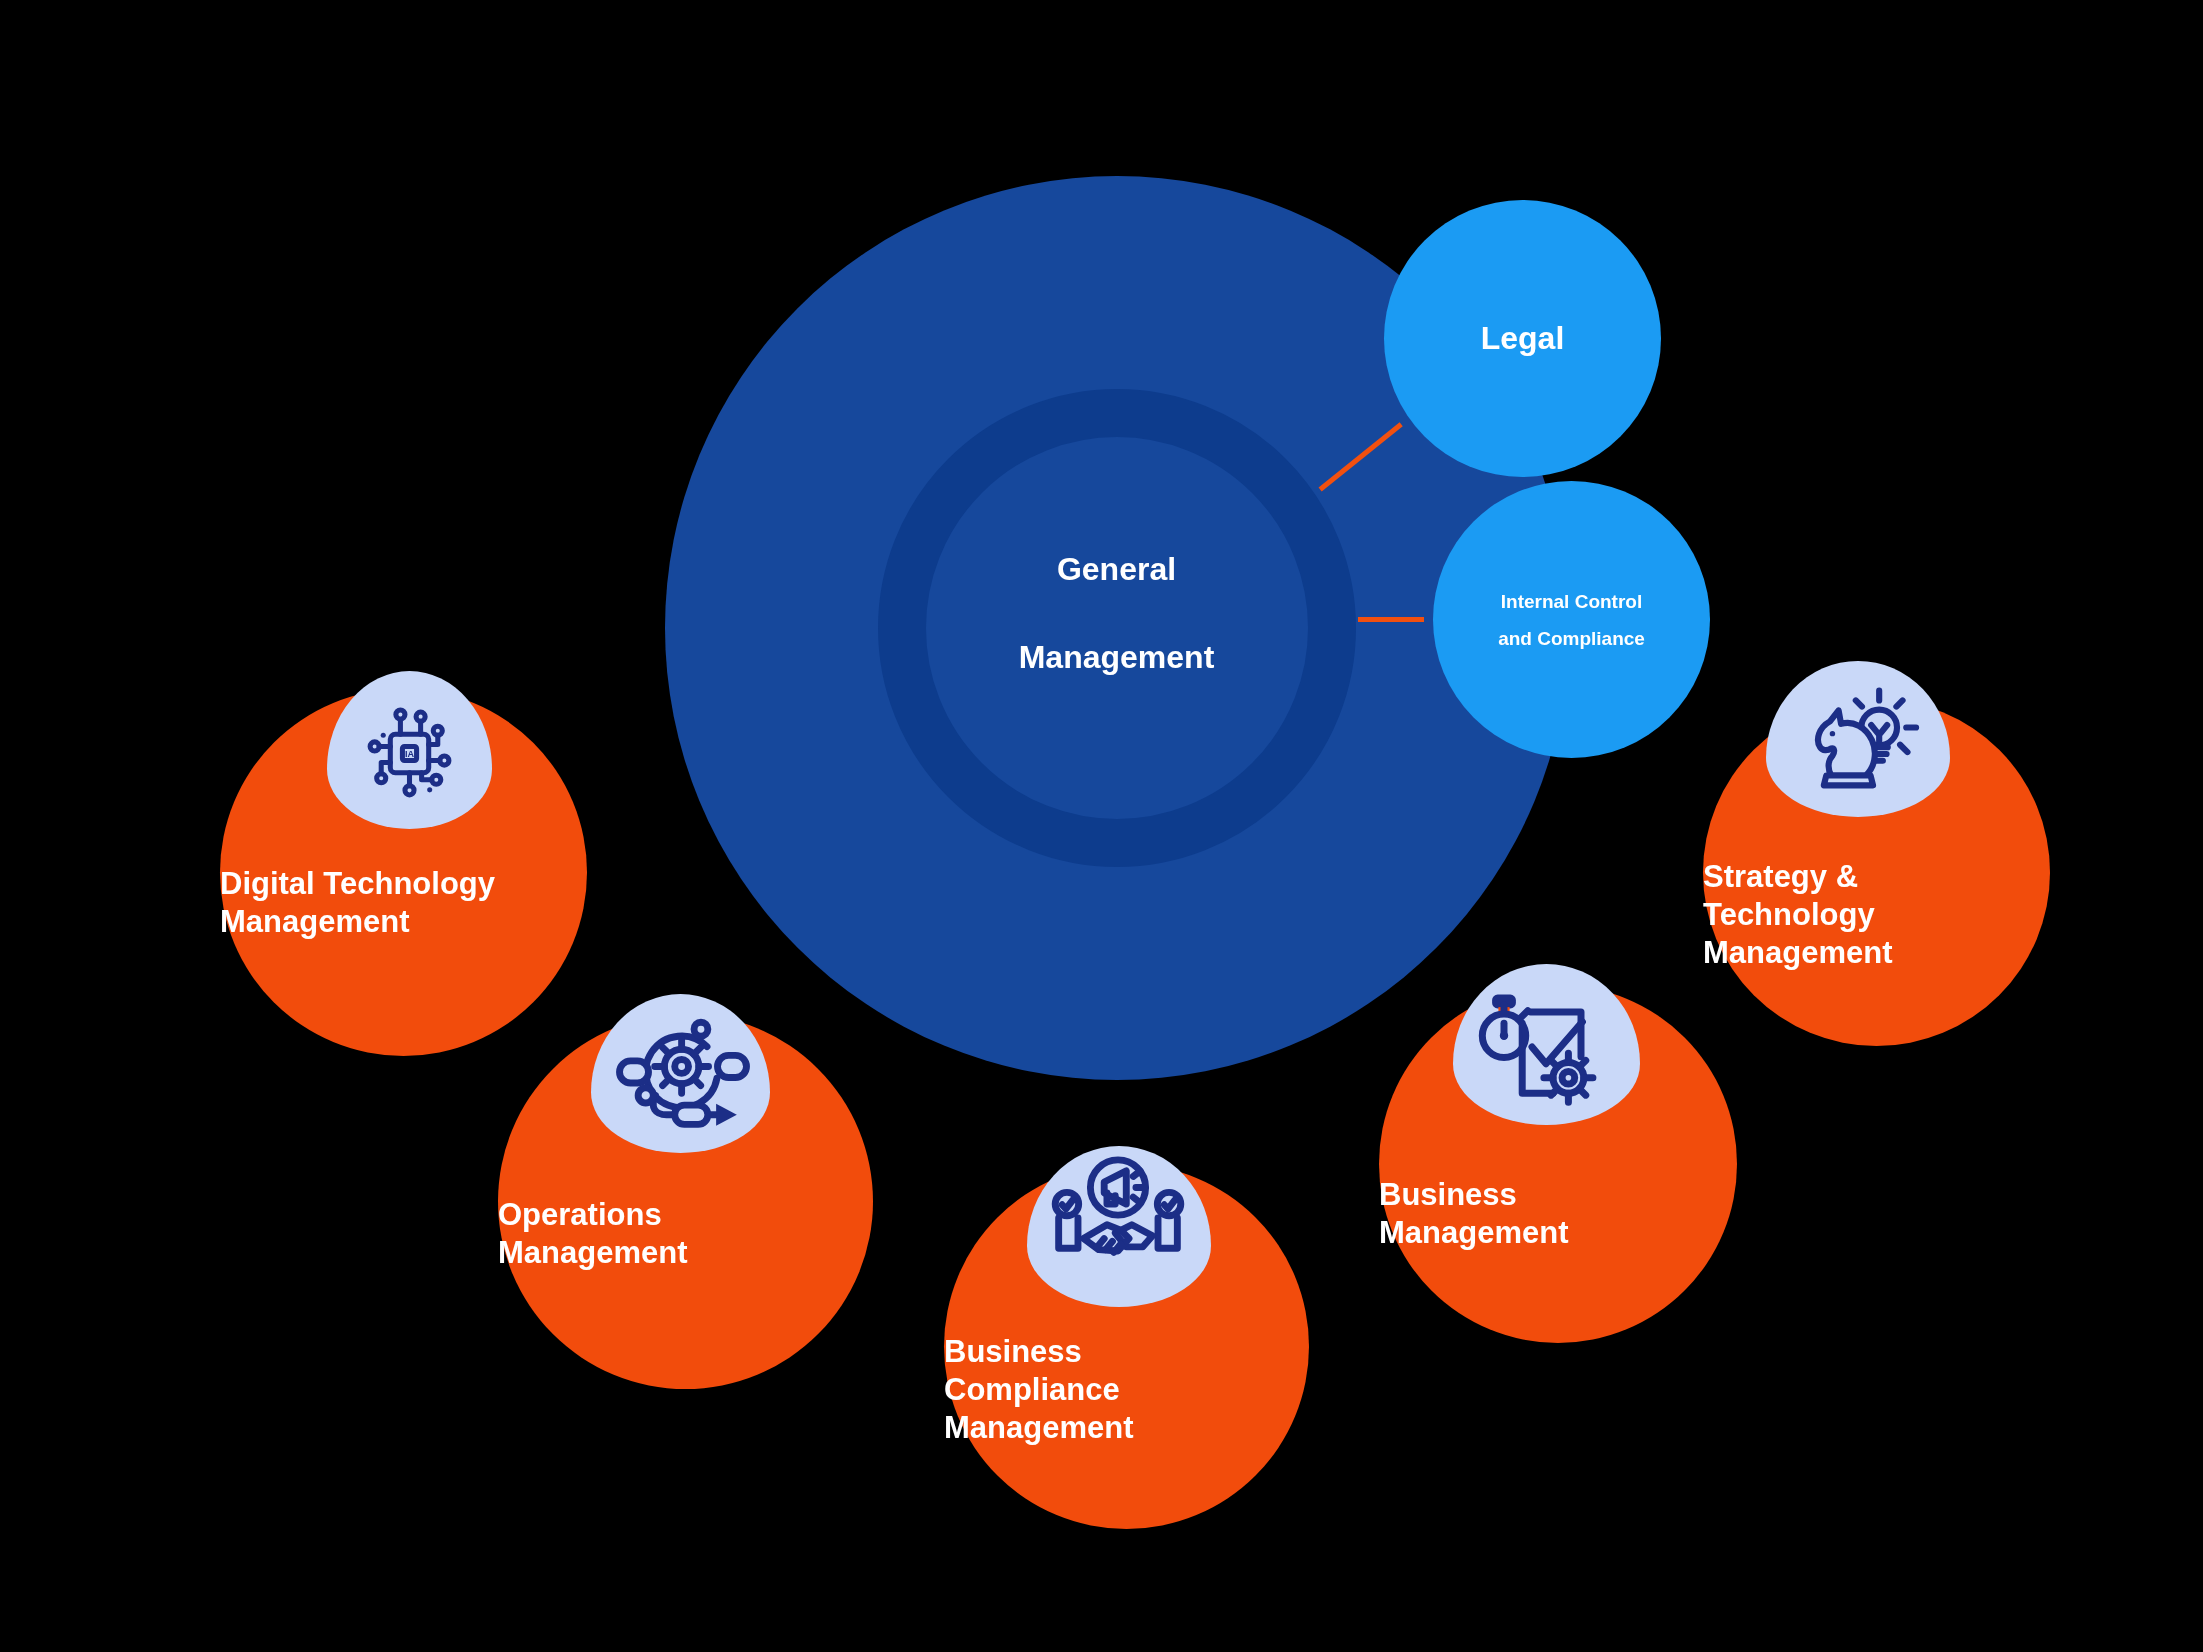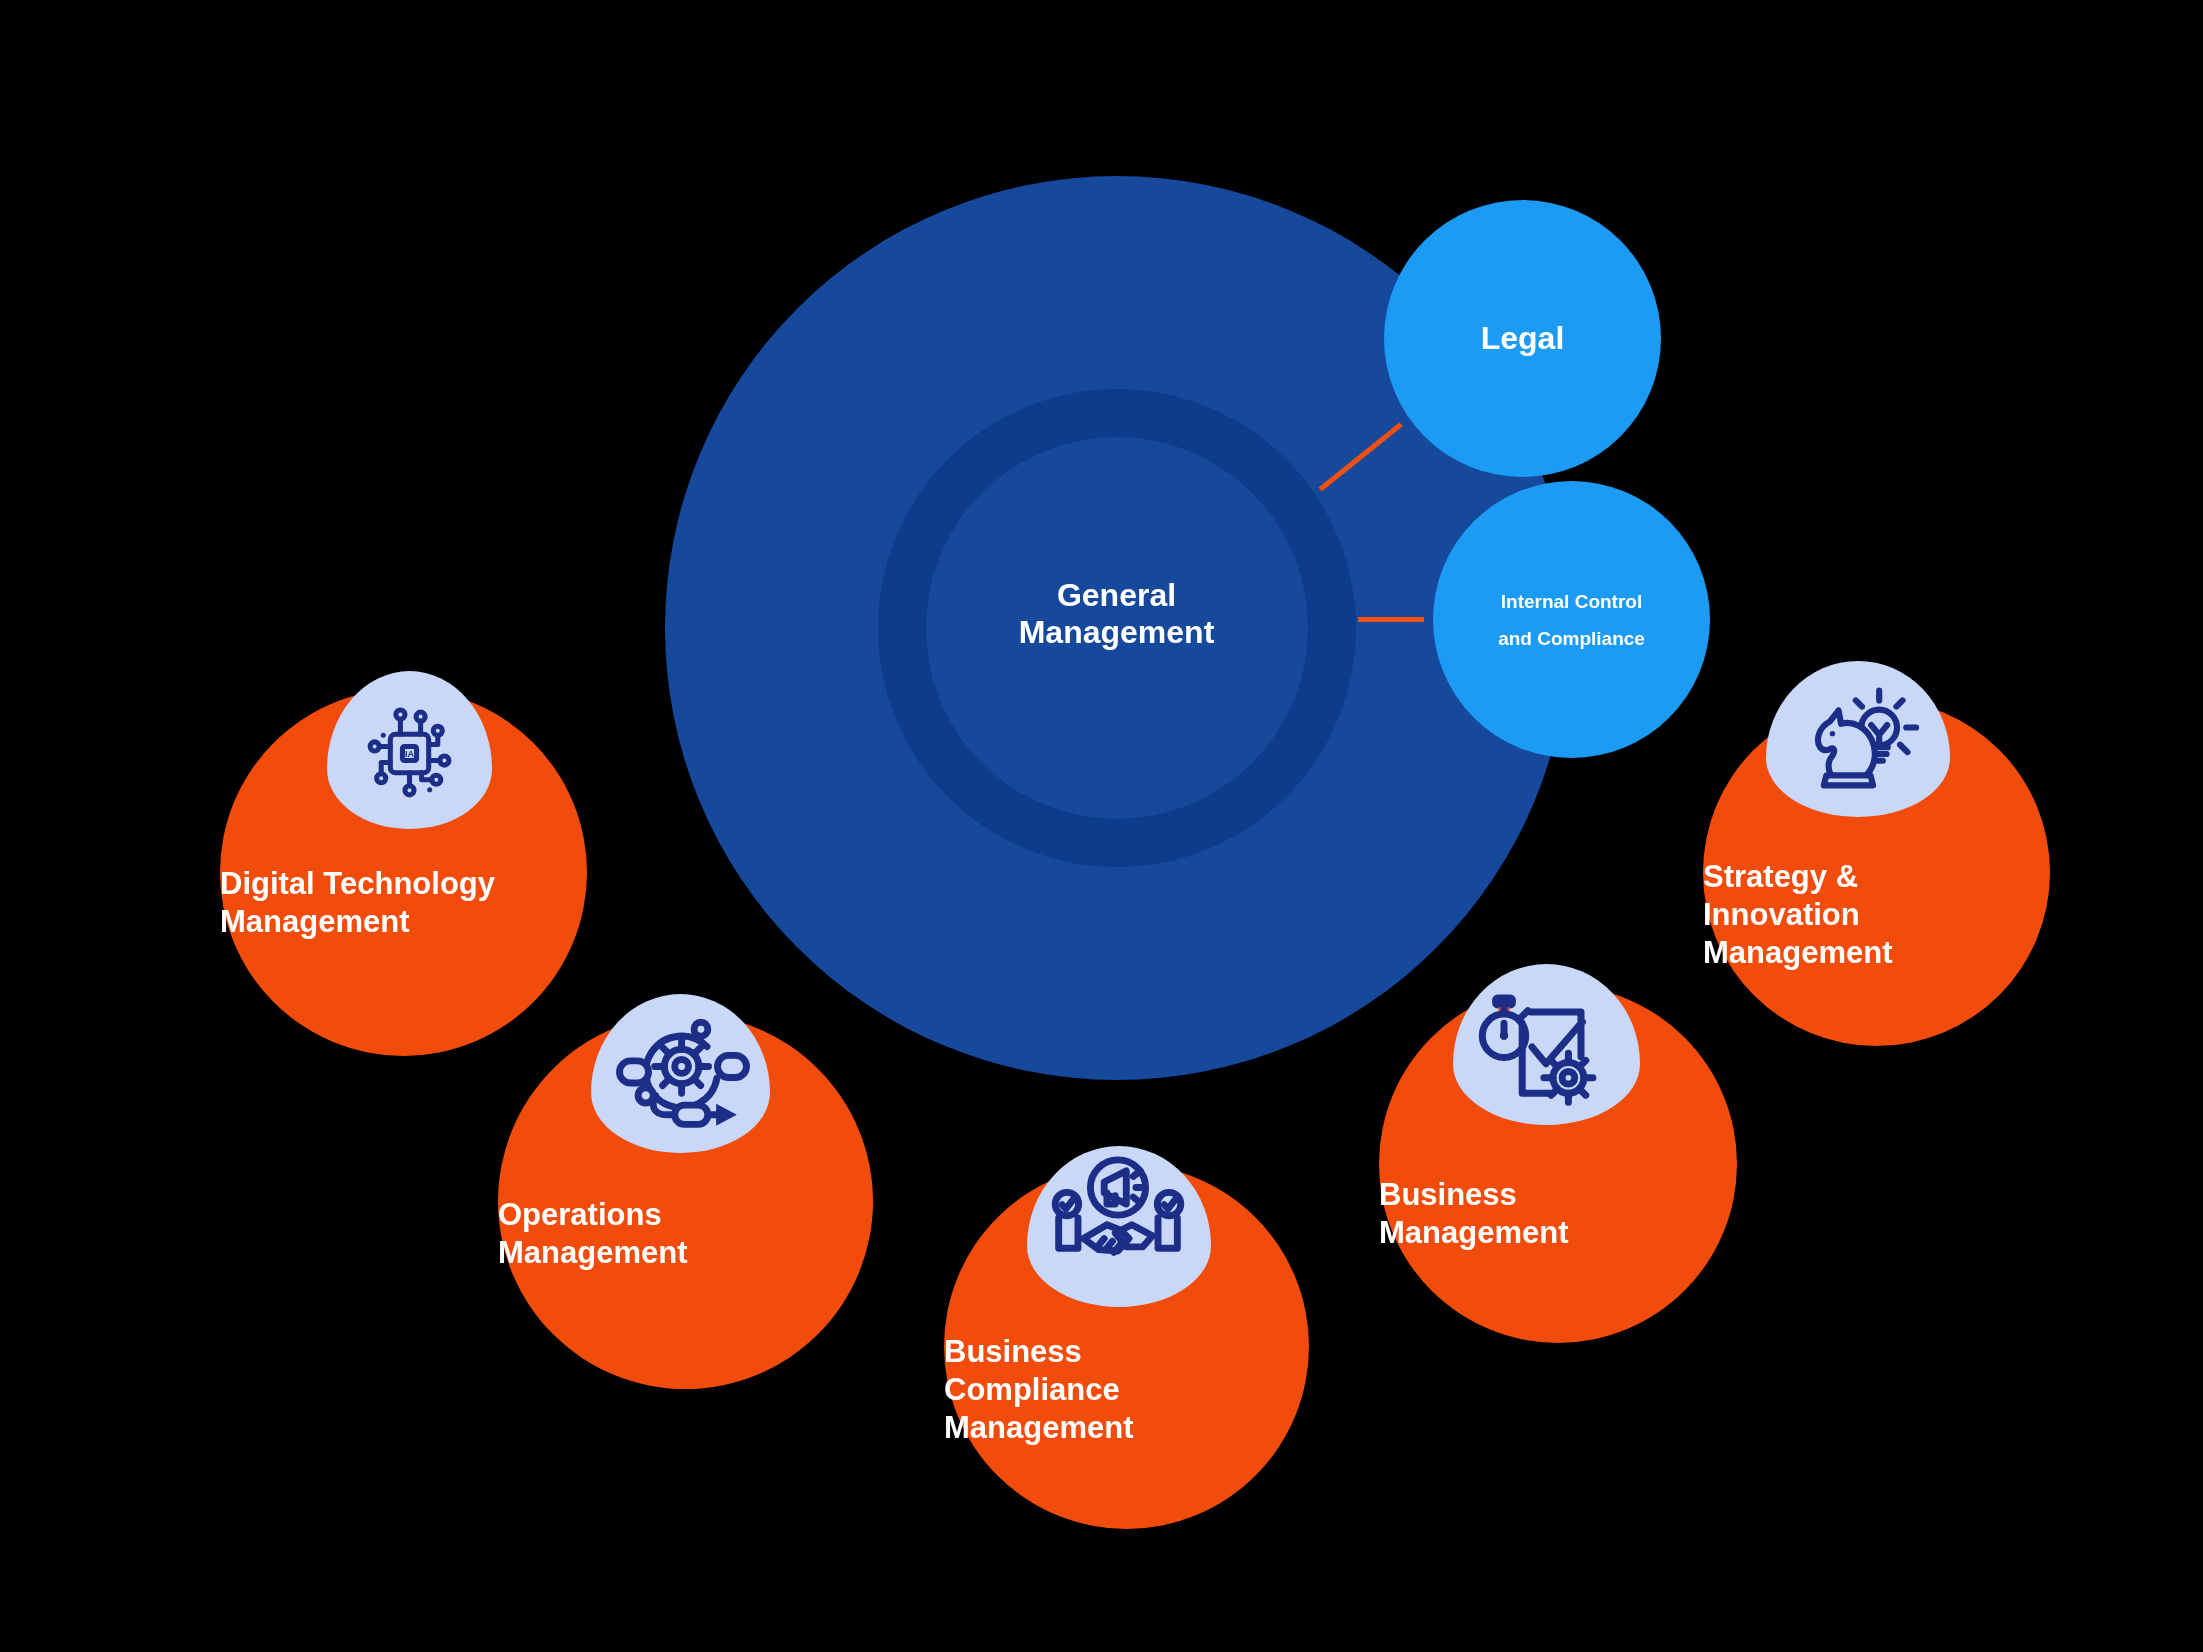"General" .center-label { justify-content: center -> space-between }
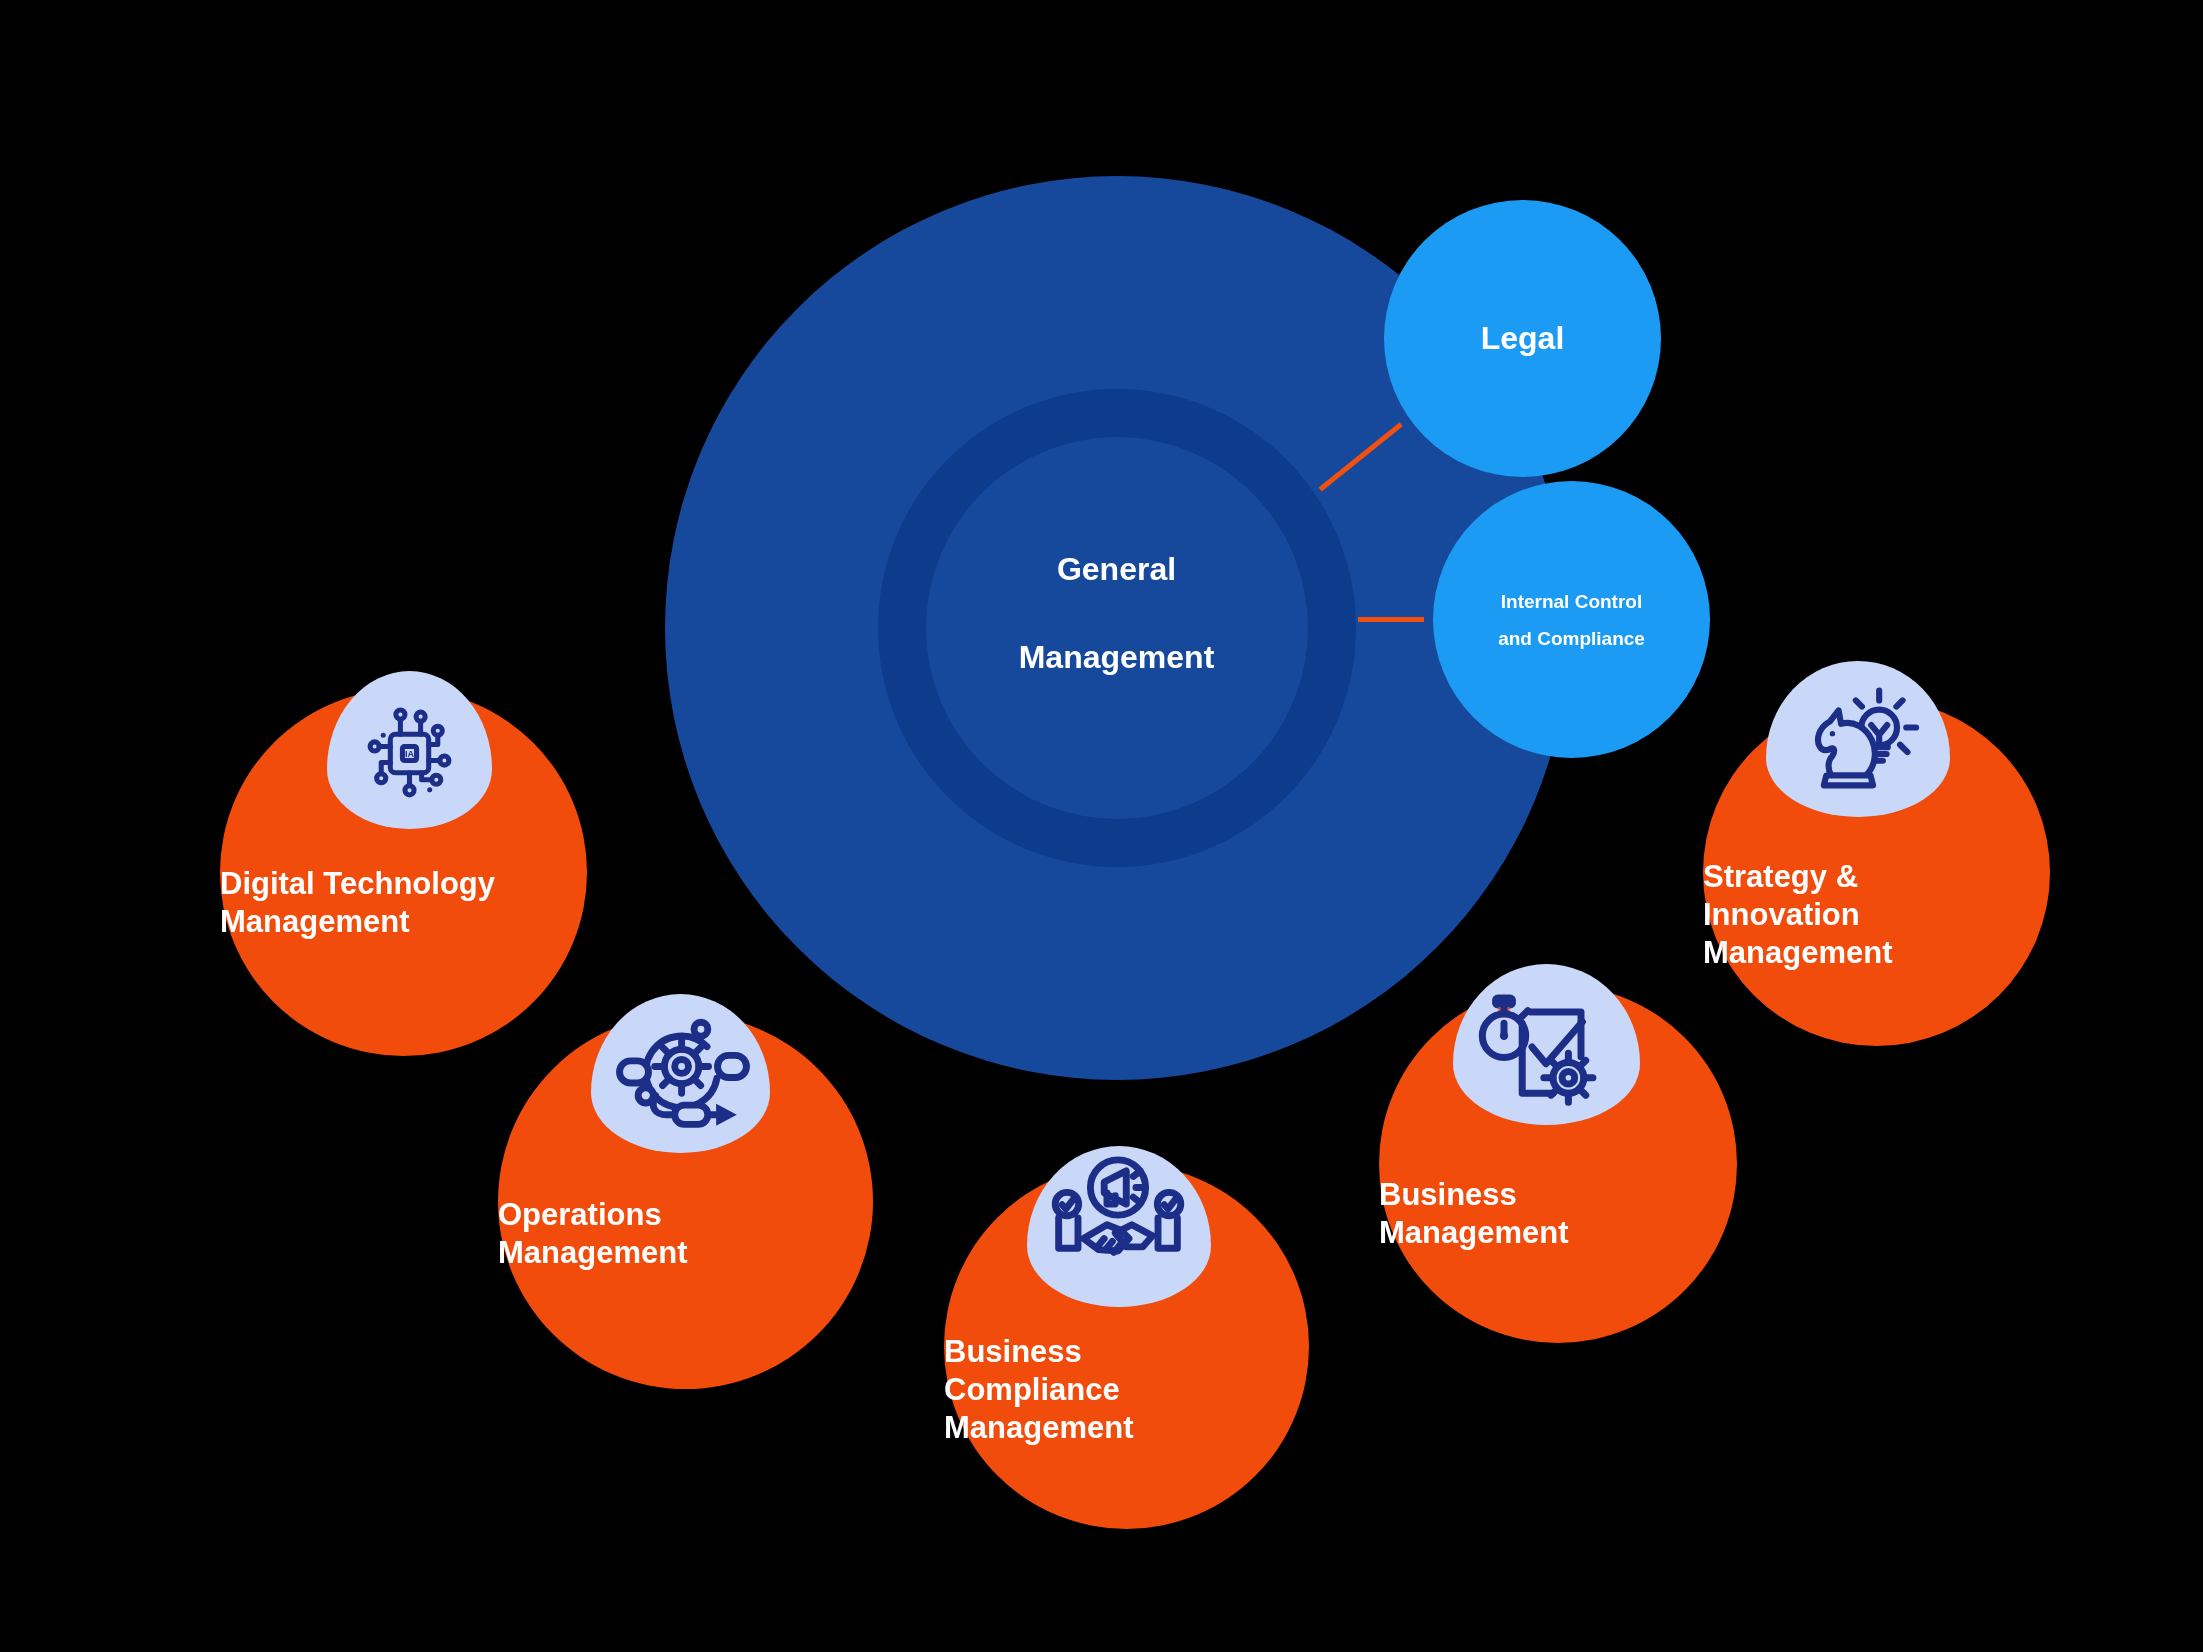"Innovation" div { text: Innovation -> Technology }
